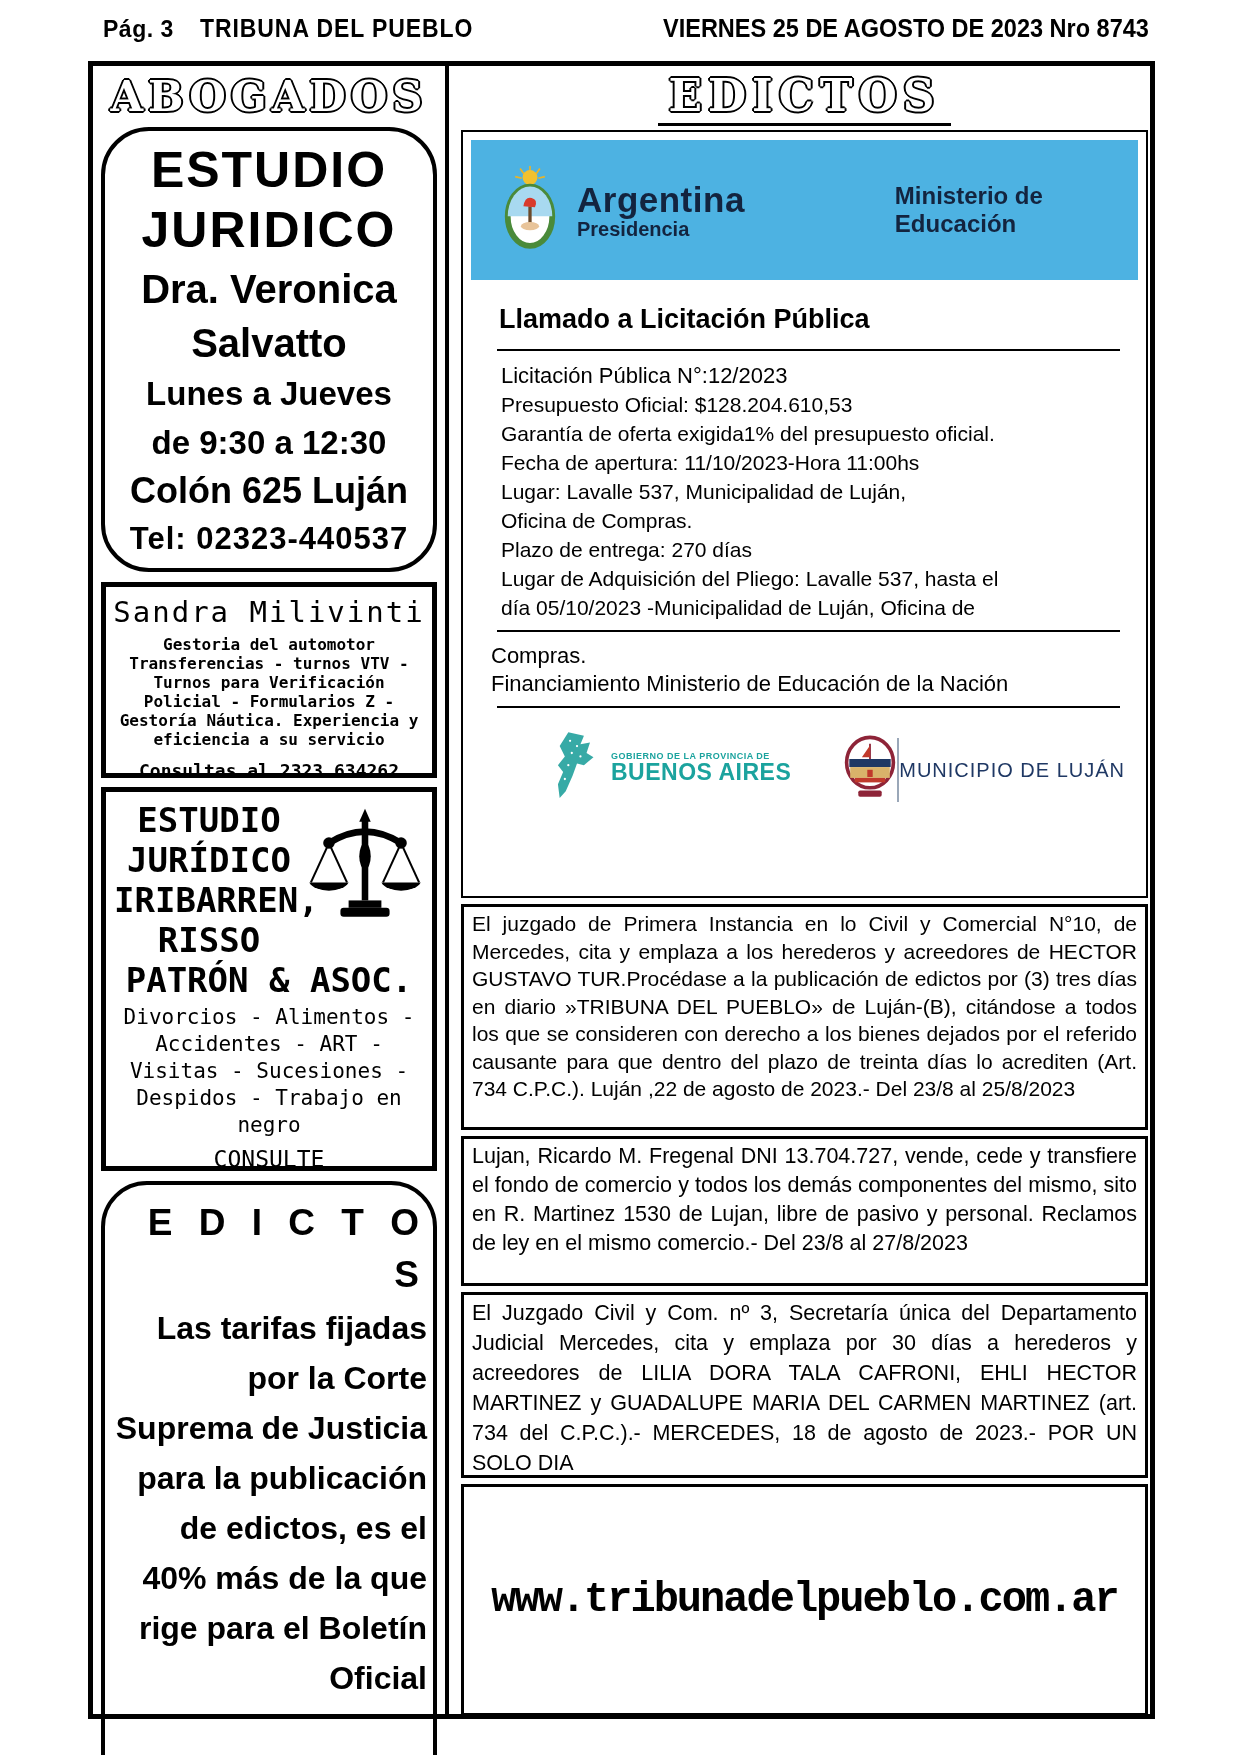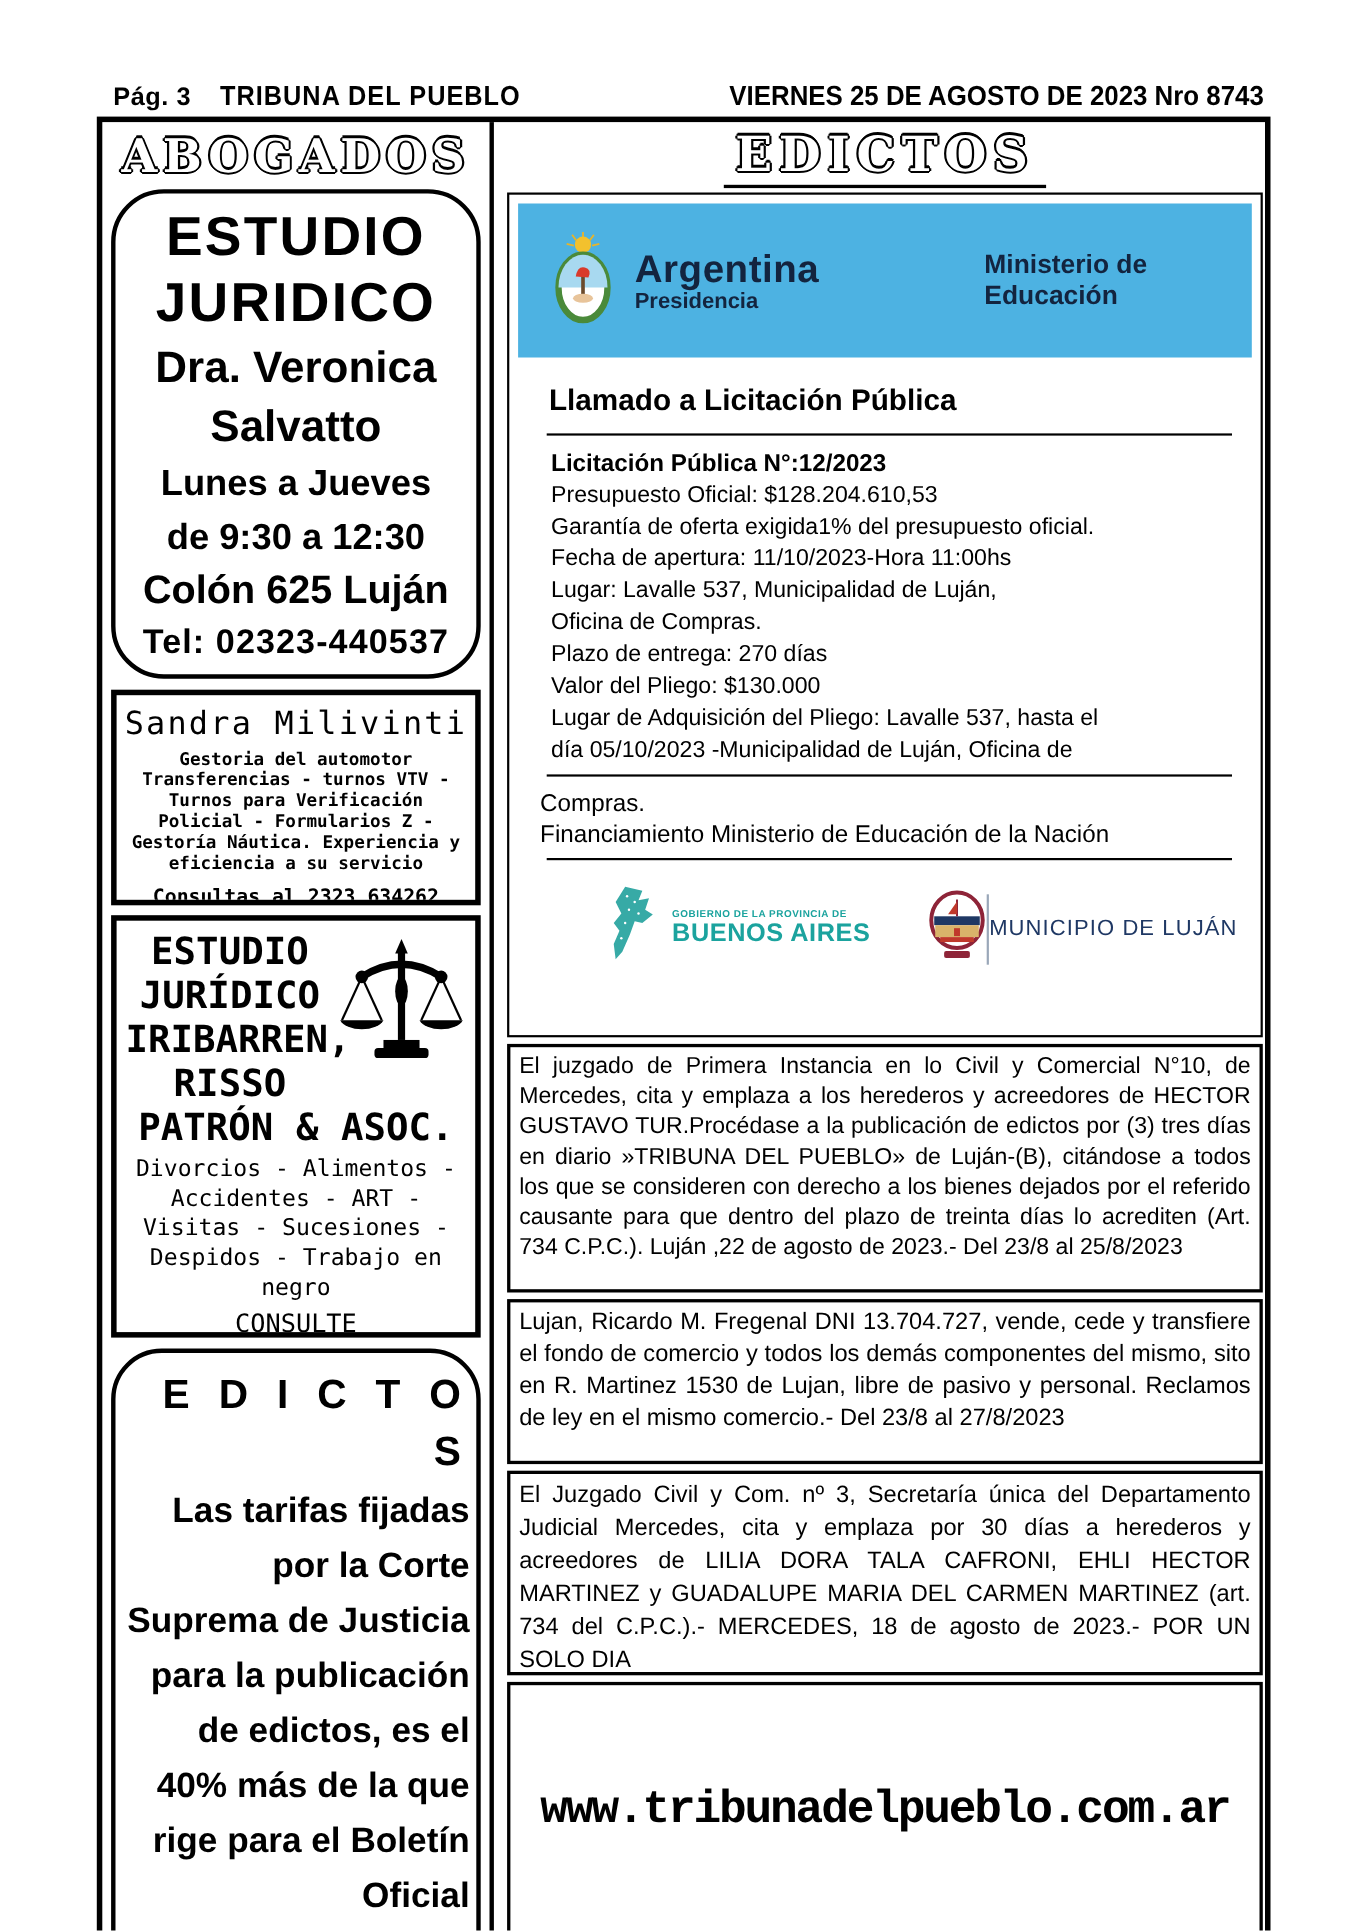"Pág. 3" .header-row { margin-top: 45px -> none; padding: 40px 92px 4px 103px -> 40px 92px 18px 103px }
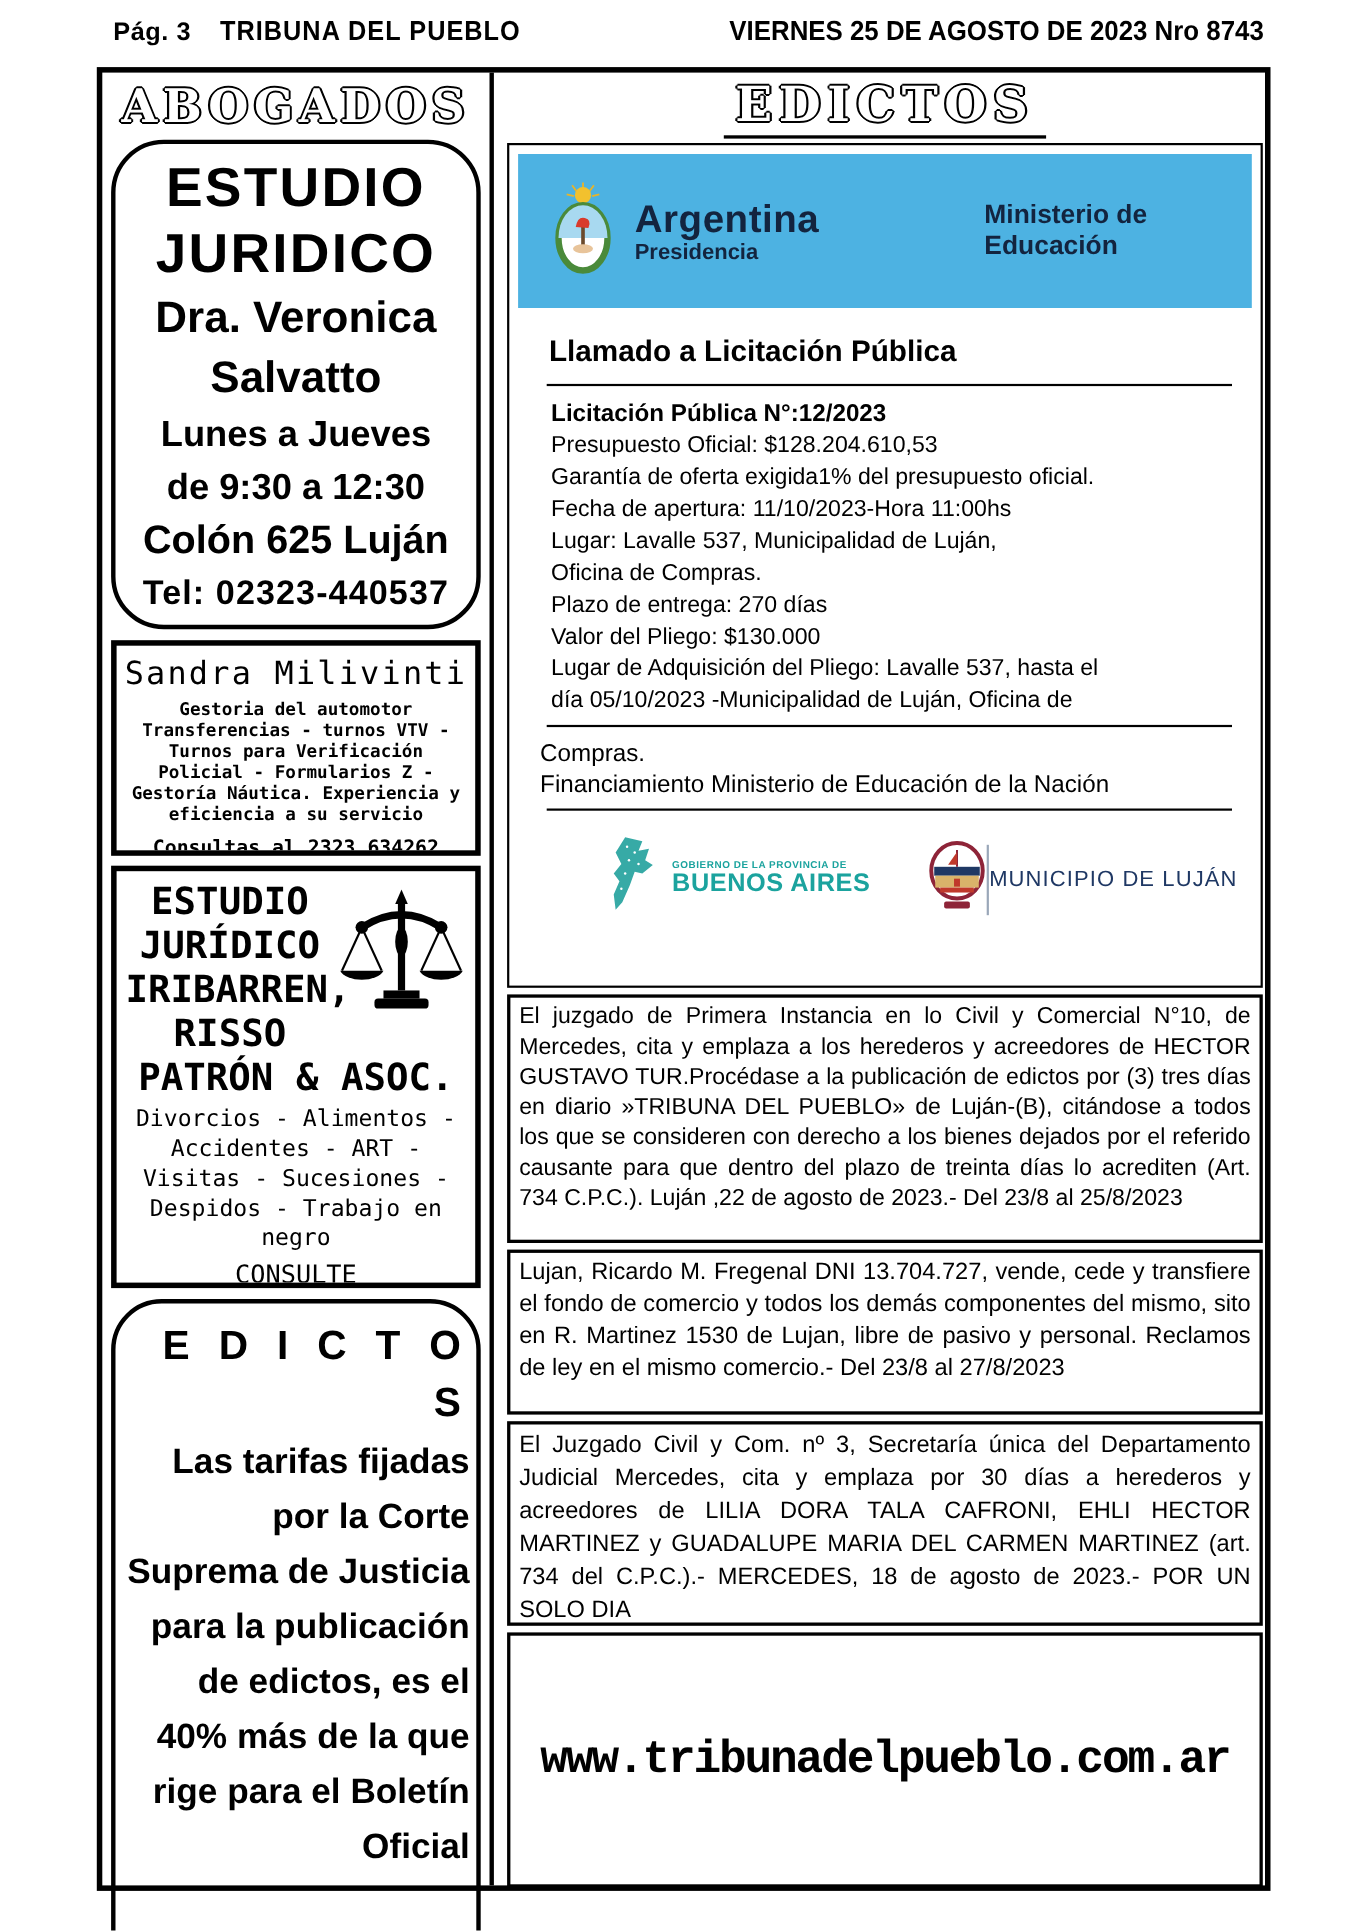"Licitación Pública N°:12/2023" .details .d-bold { font-weight: bold -> normal }
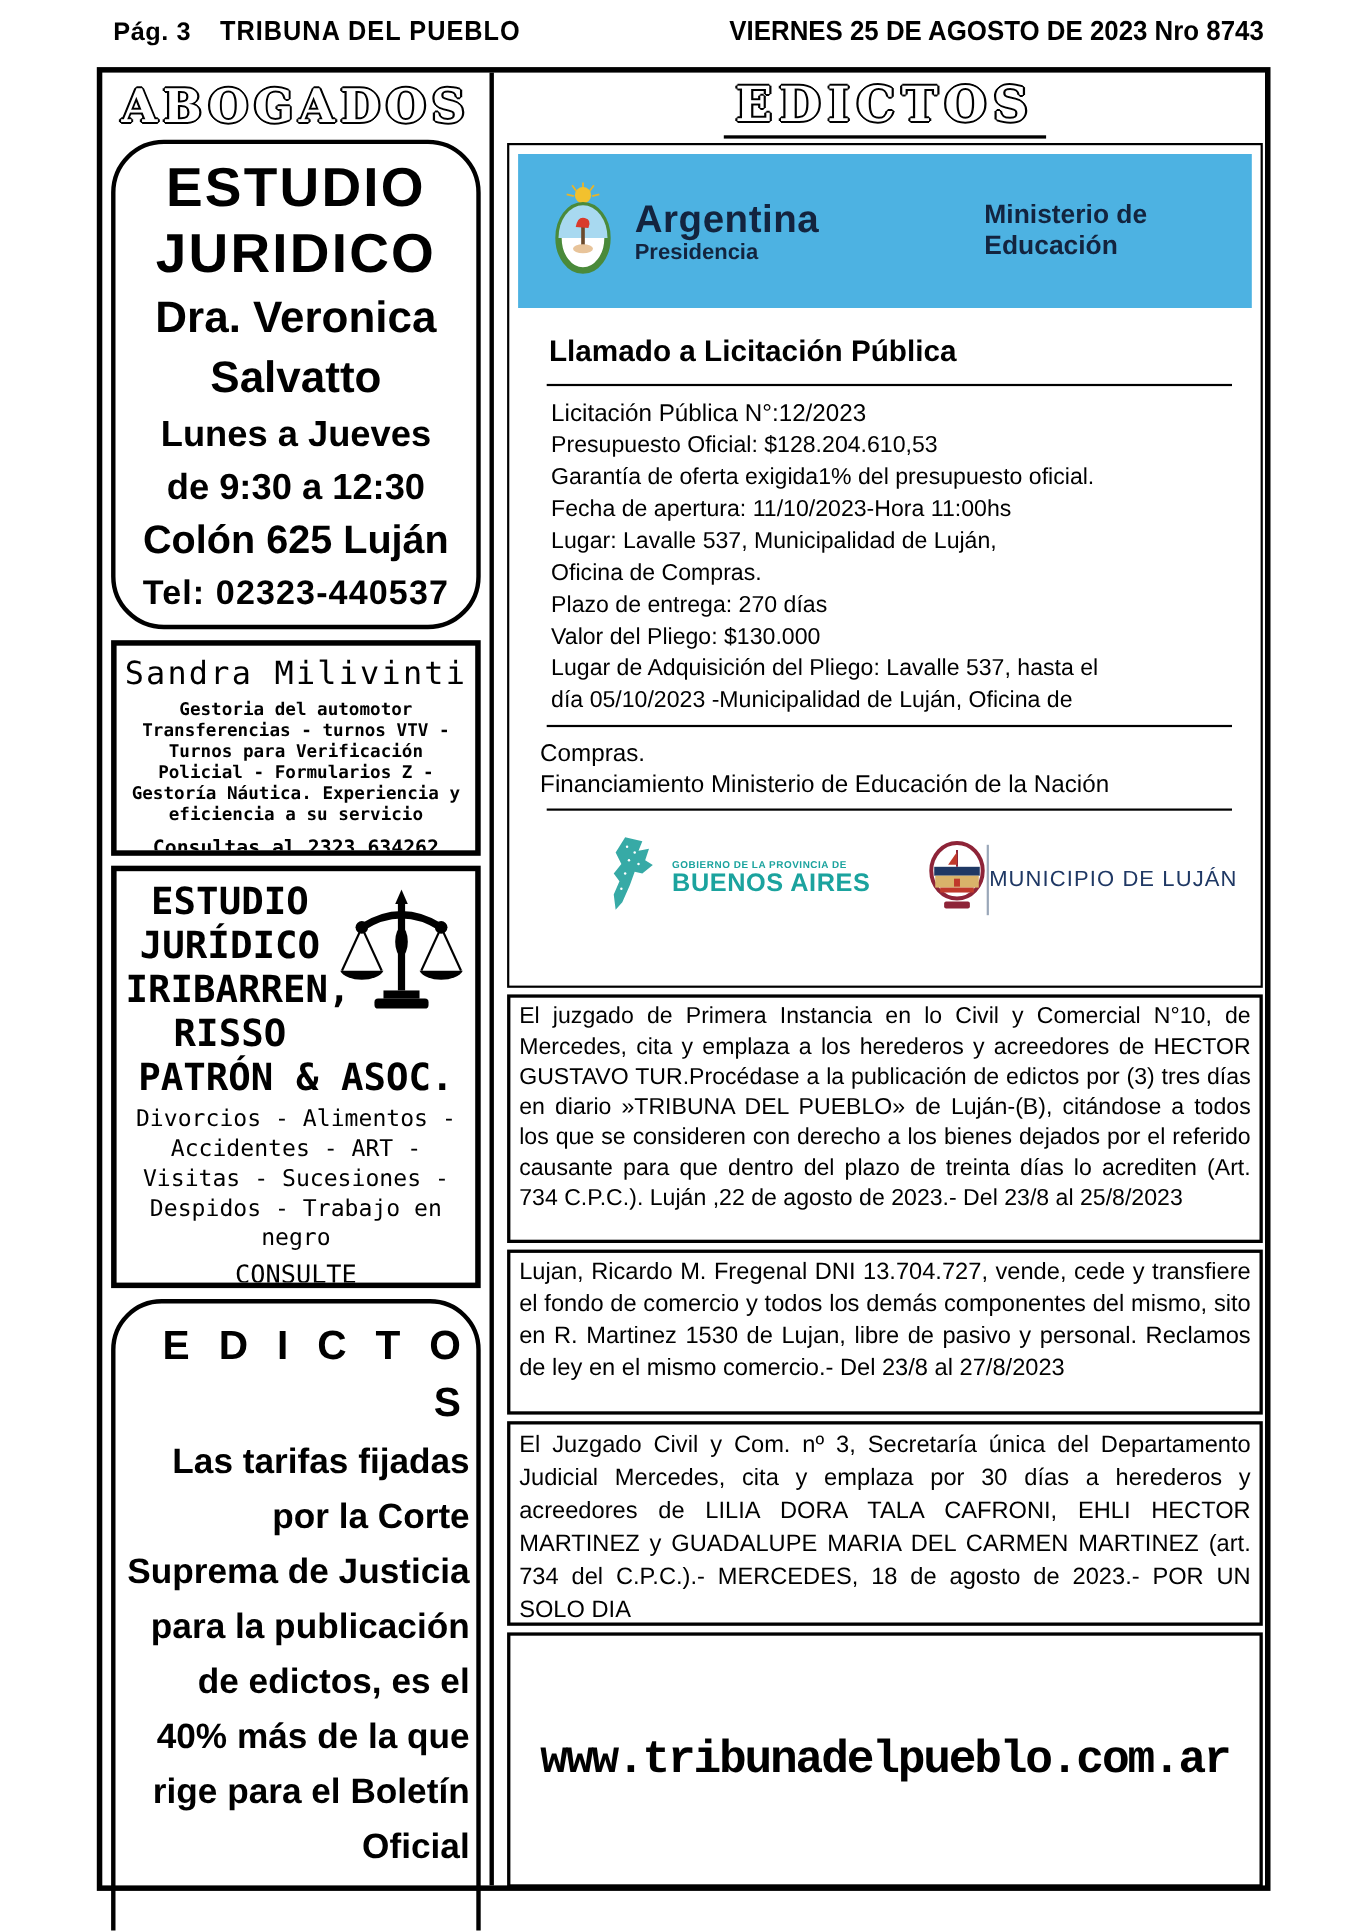"Valor del Pliego: $130.000" div { html: <div>Valor del Pliego: $130.000</div> -> none }
